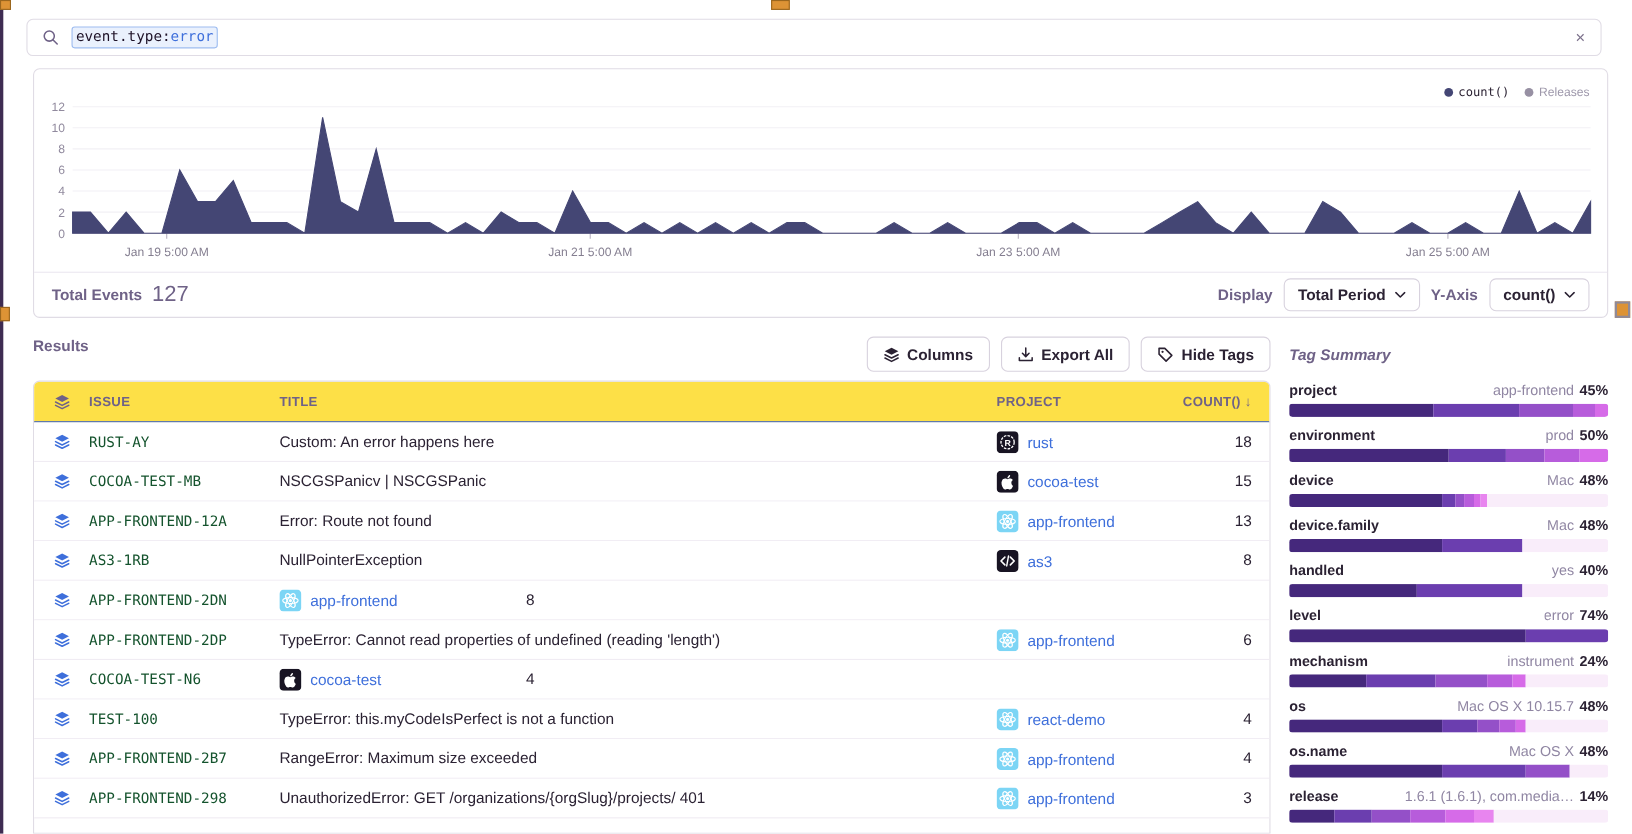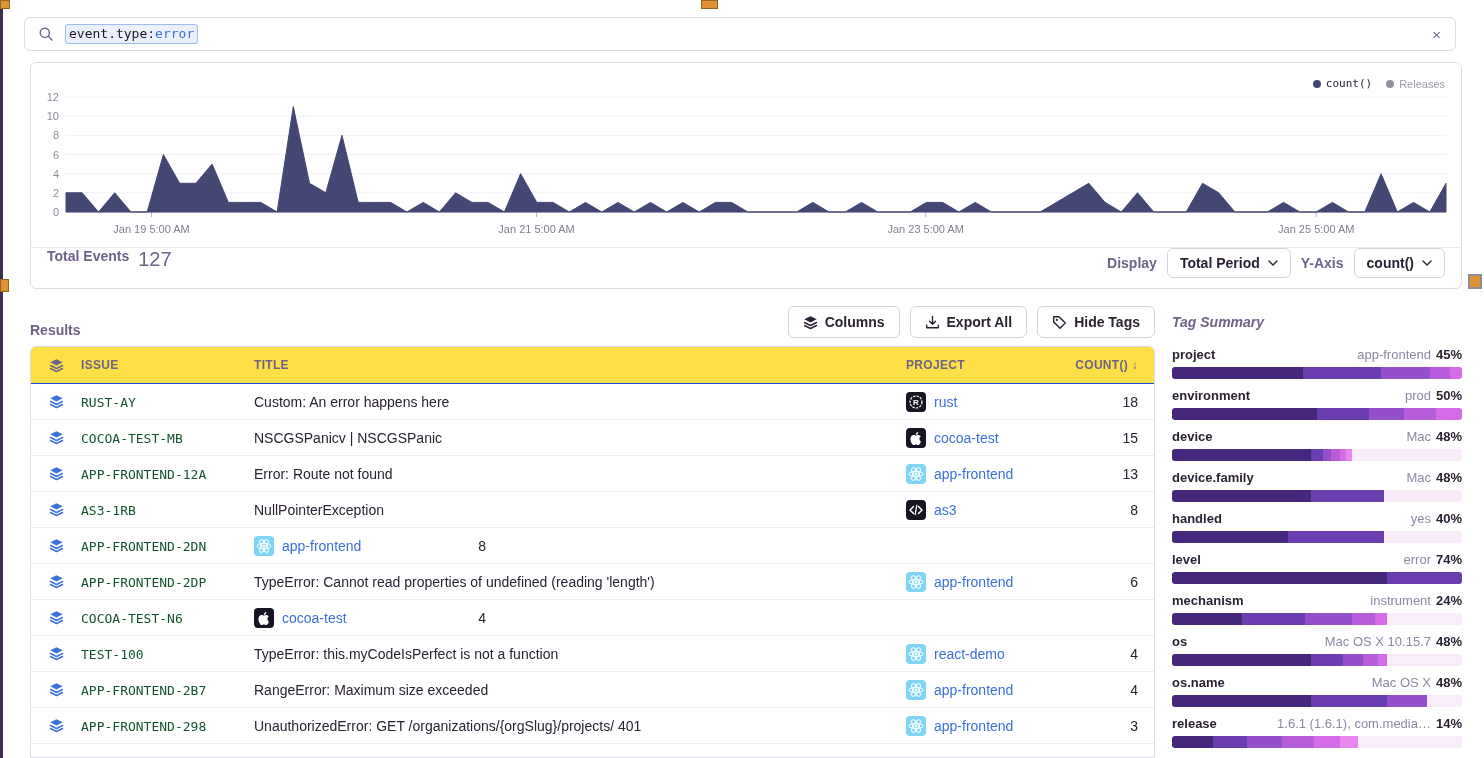"Total Events" .chart-footer { align-items: flex-start -> center }
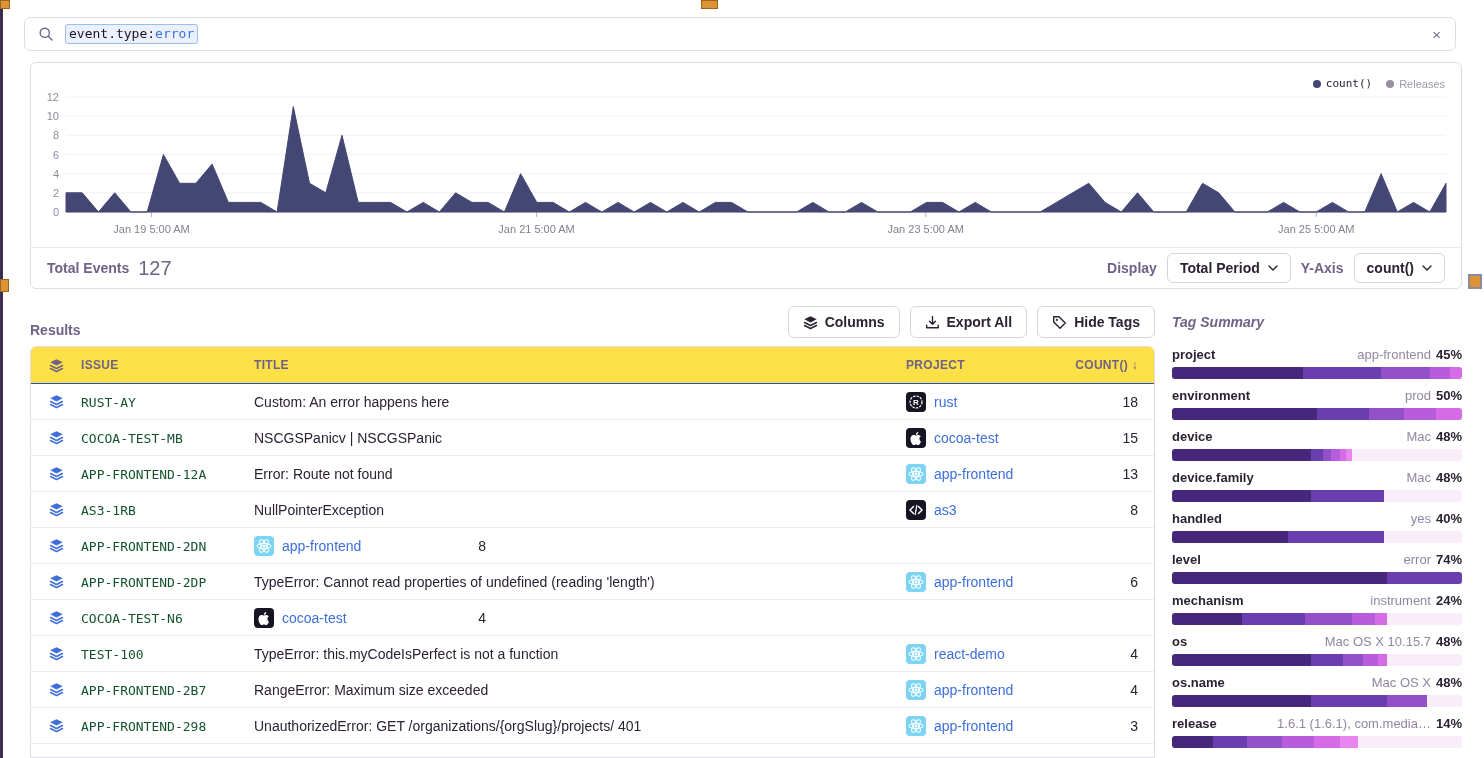"Results" .results-bar { align-items: flex-end -> flex-start }
